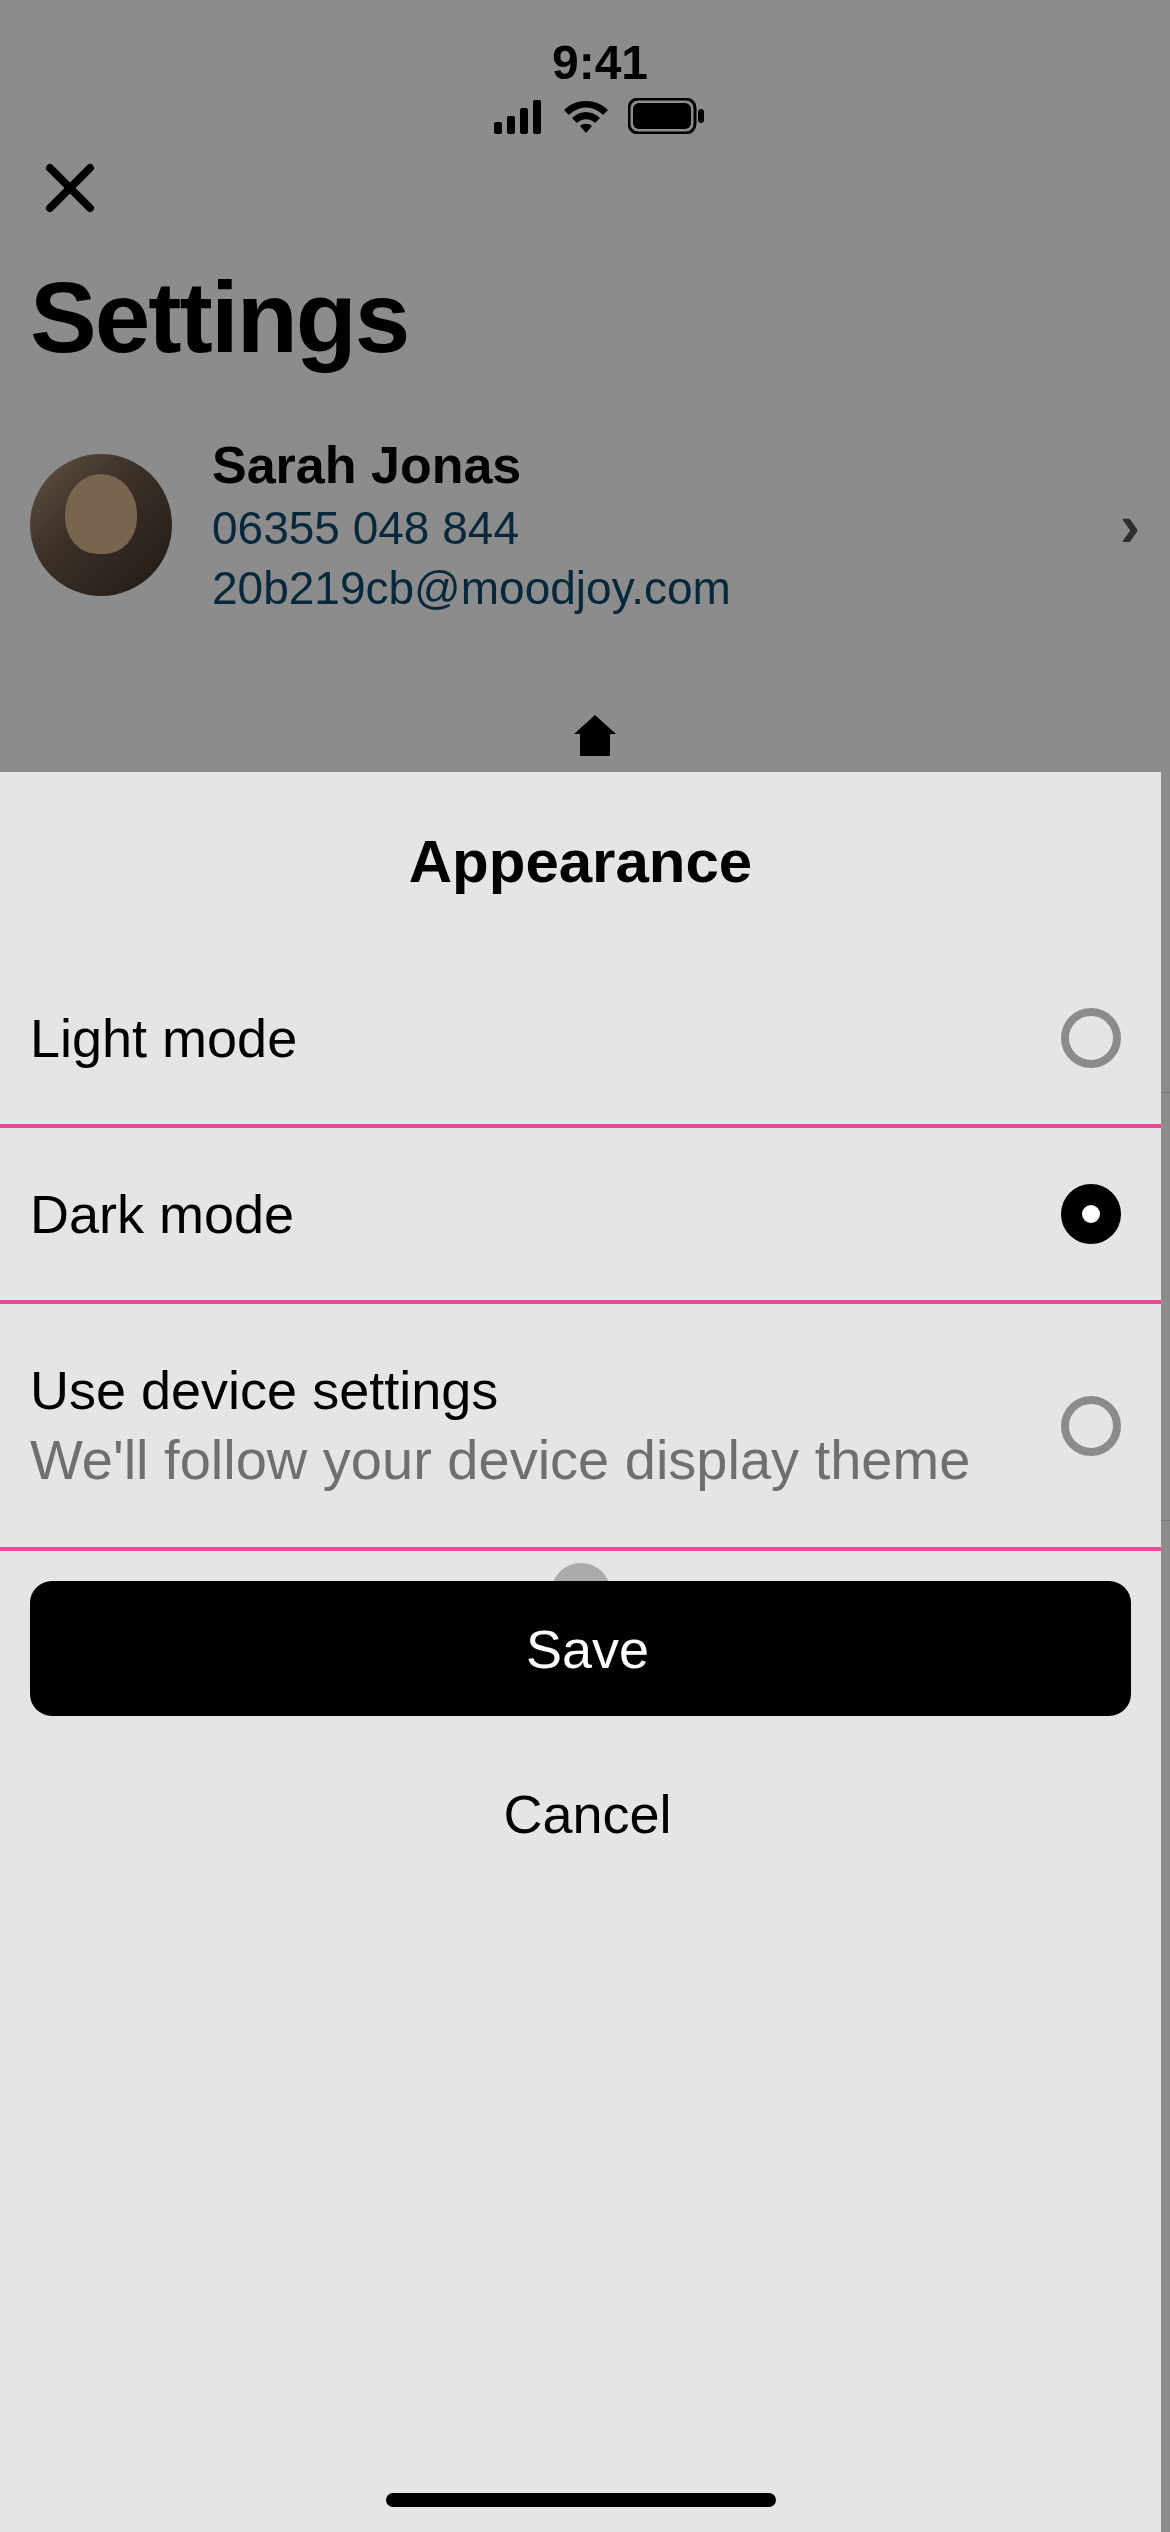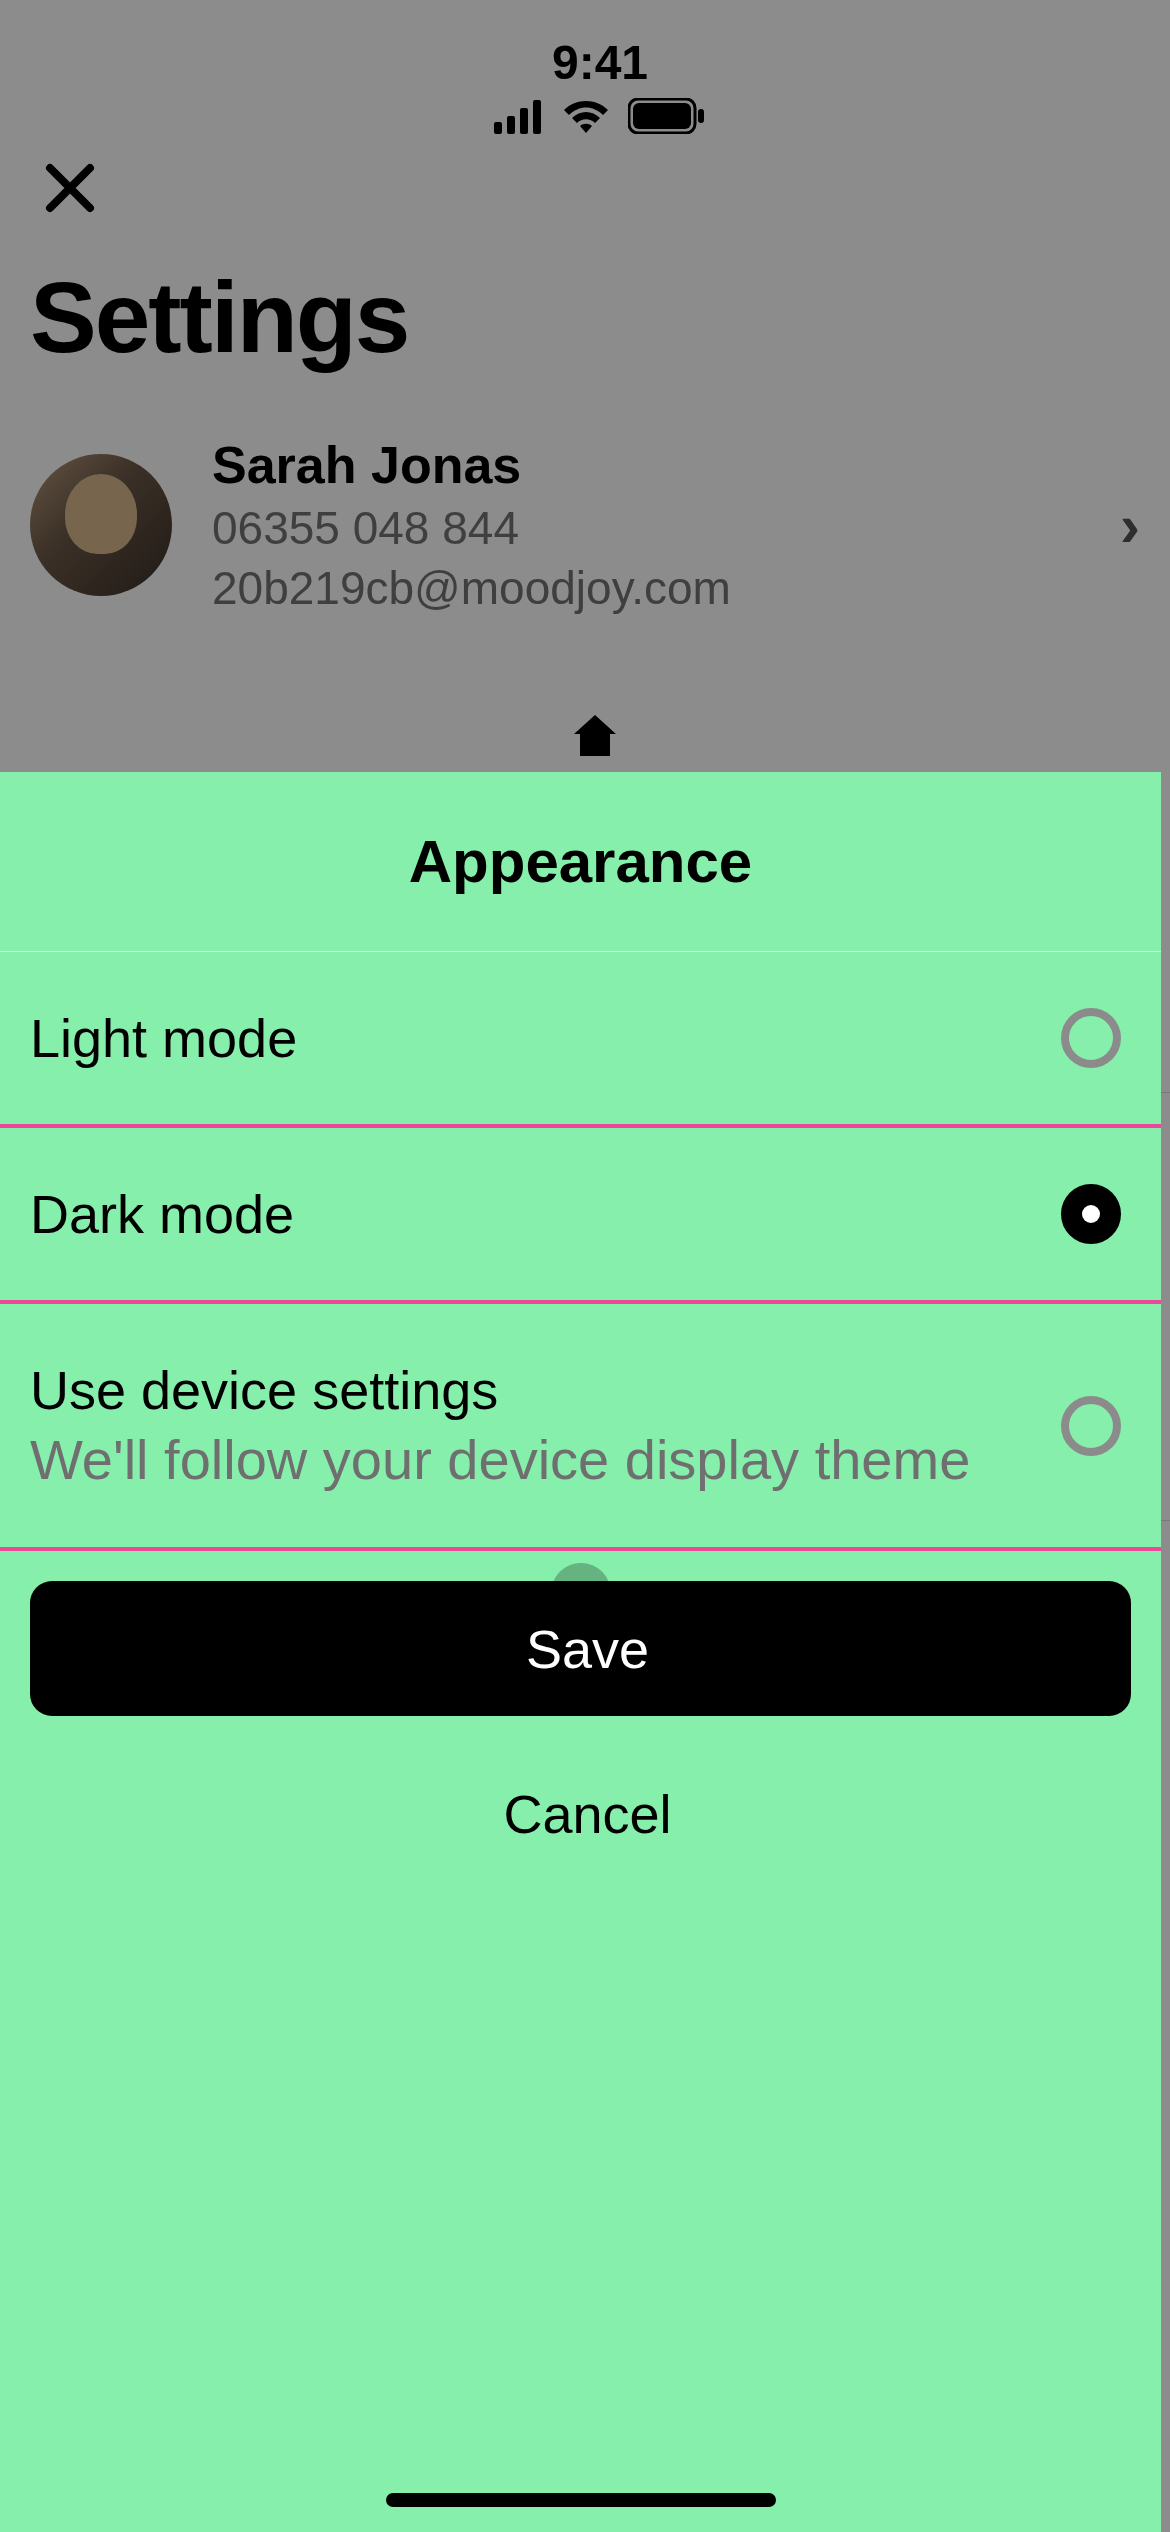"06355 048 844" .profile-sub { color: #737373 -> #0c4a6e }
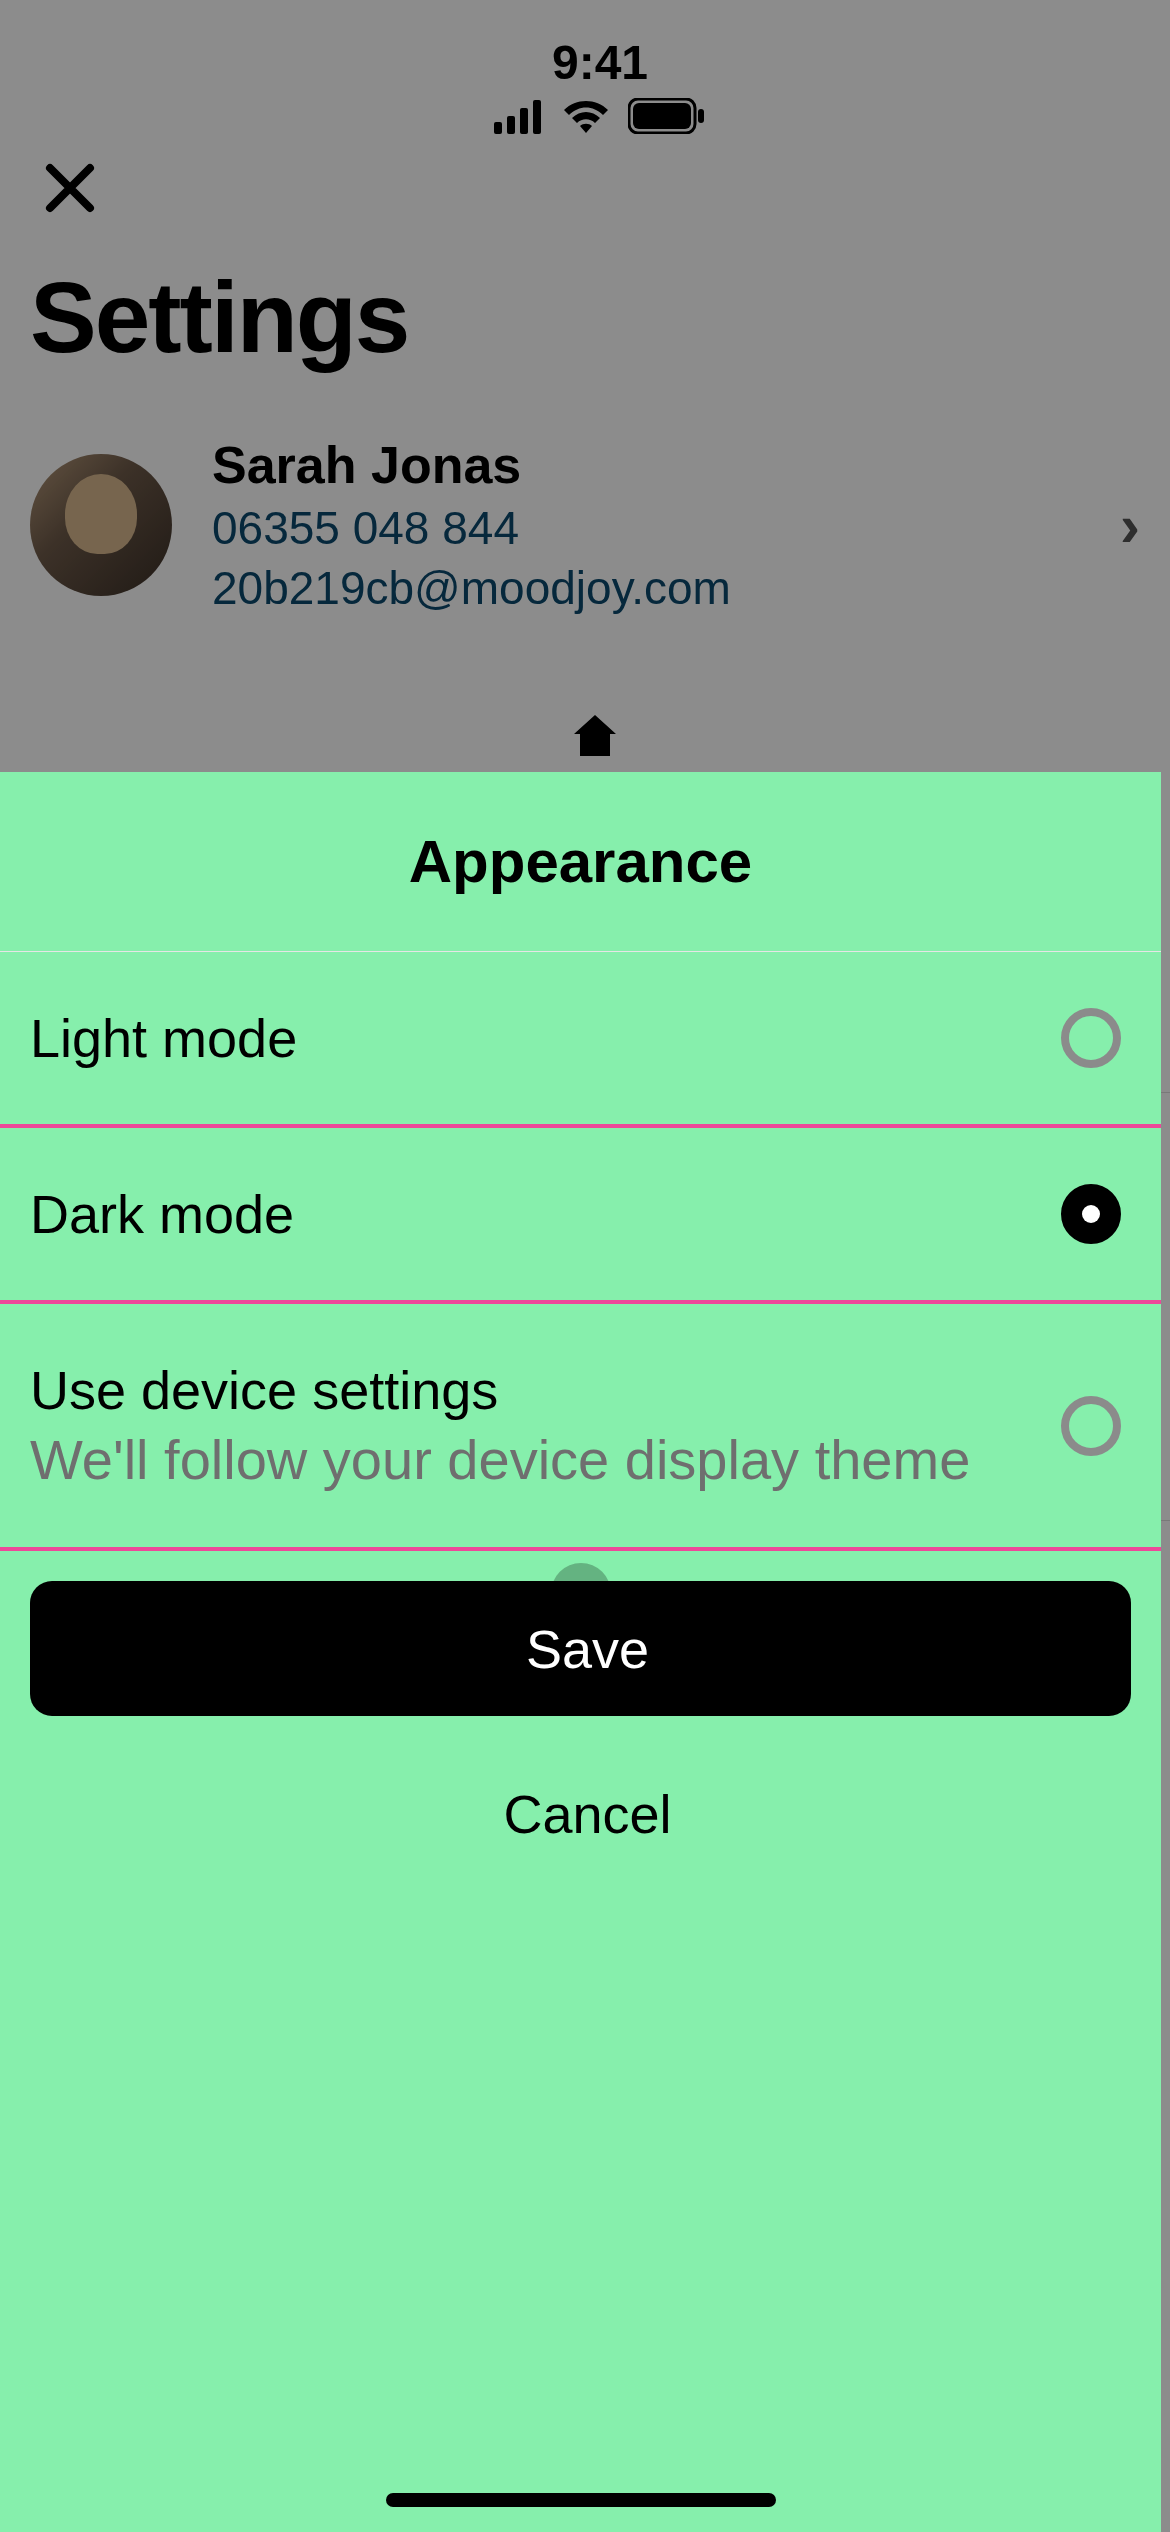"Appearance" .sheet { background: #86efac -> #e5e5e5 }
